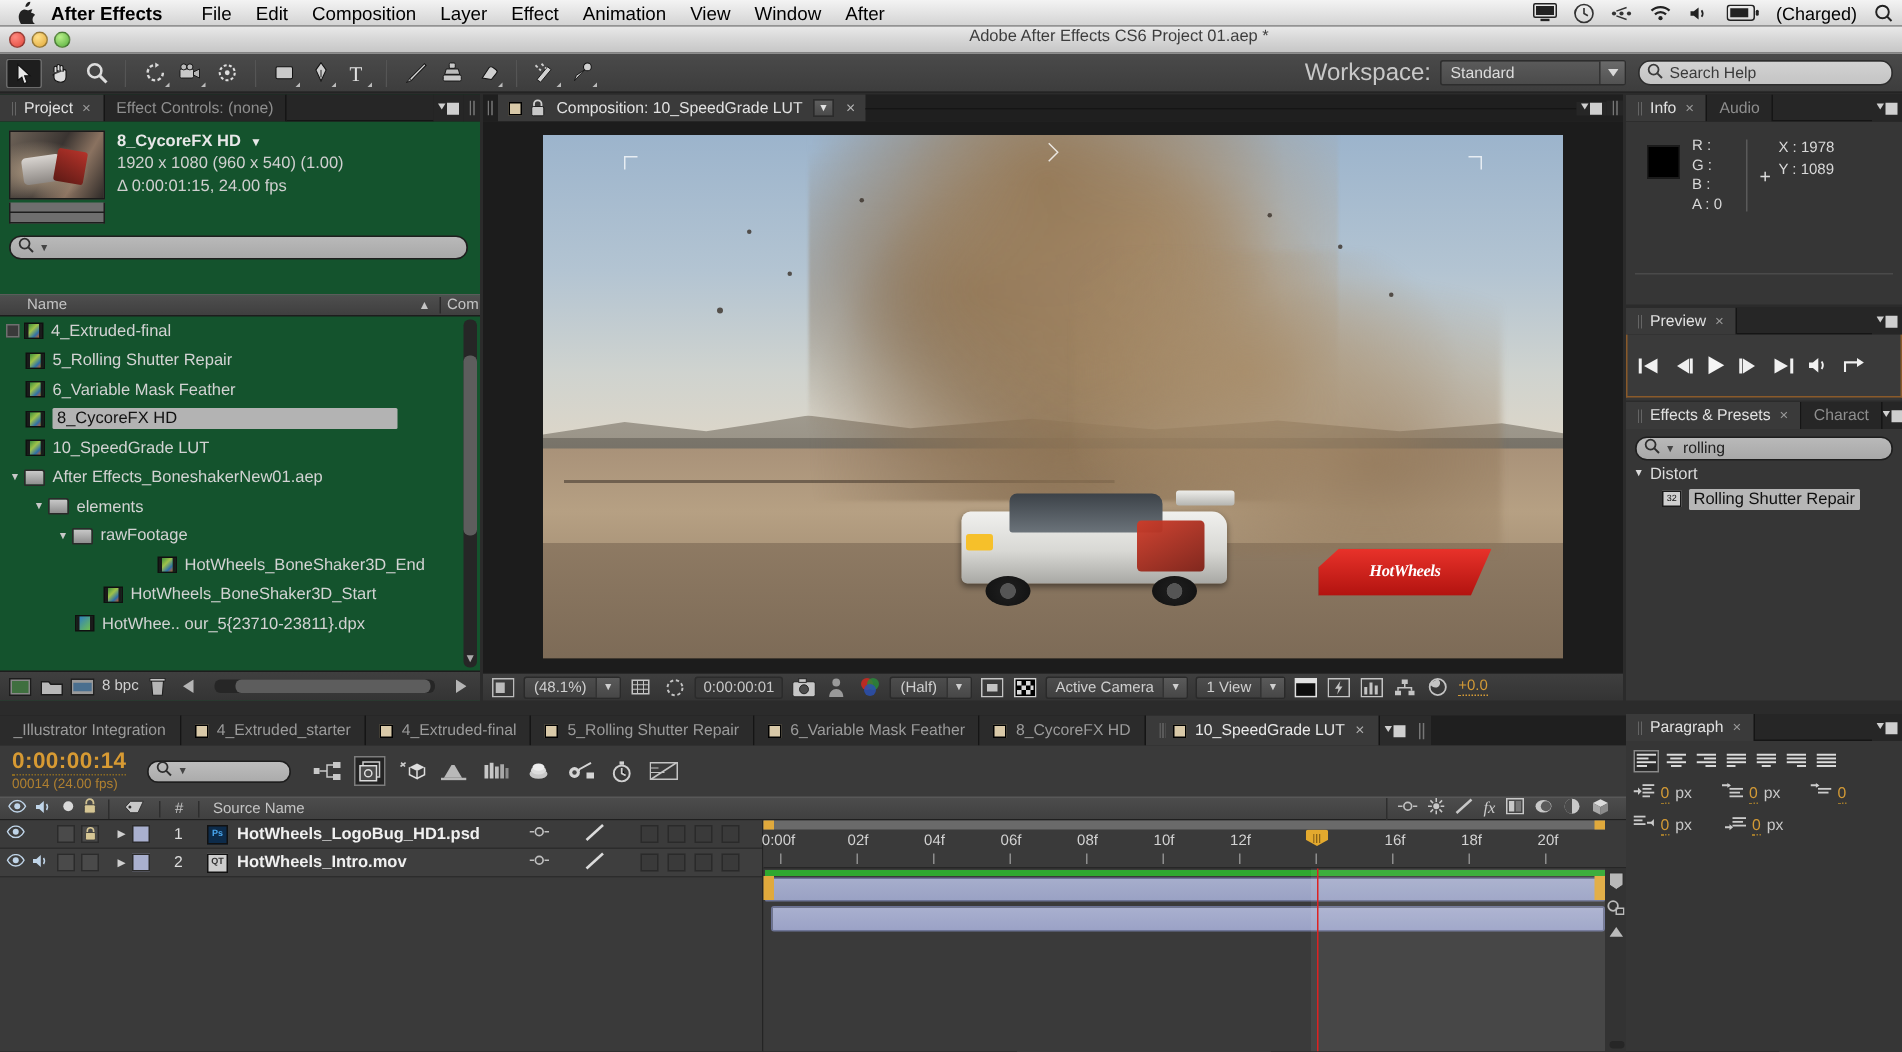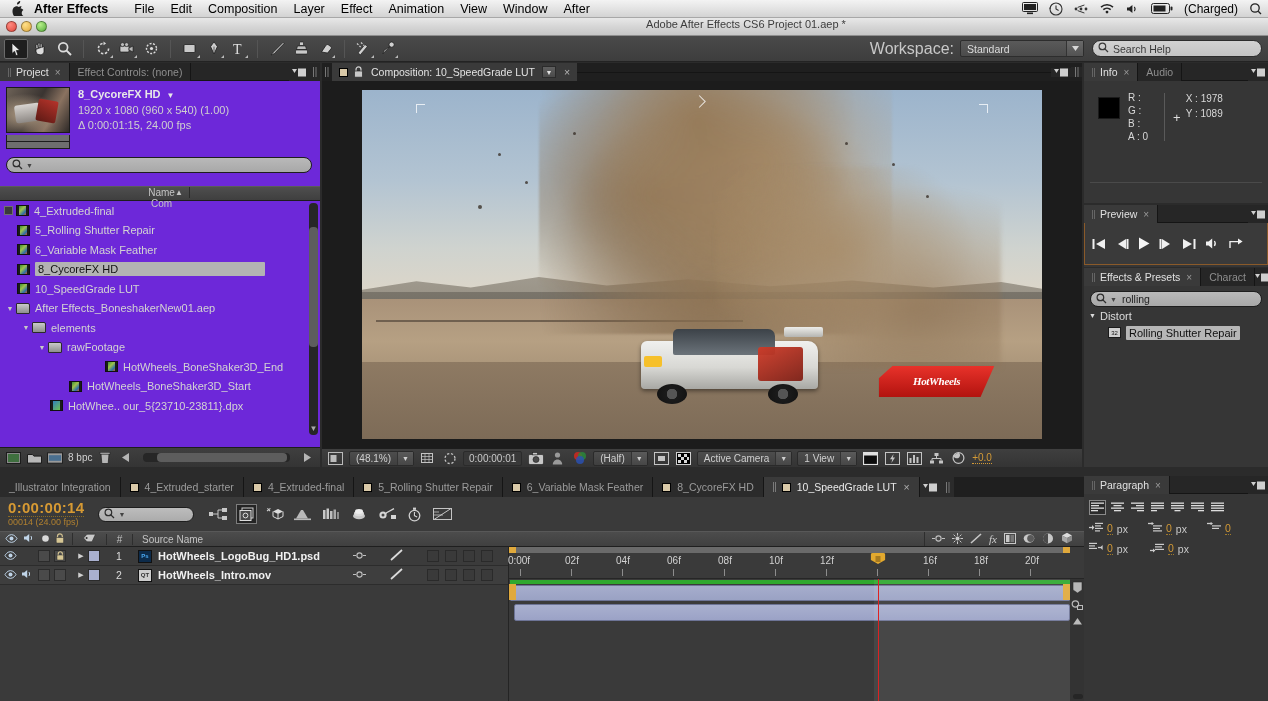"Project" #projectPanel { background: #6d28d9 -> #14532d }
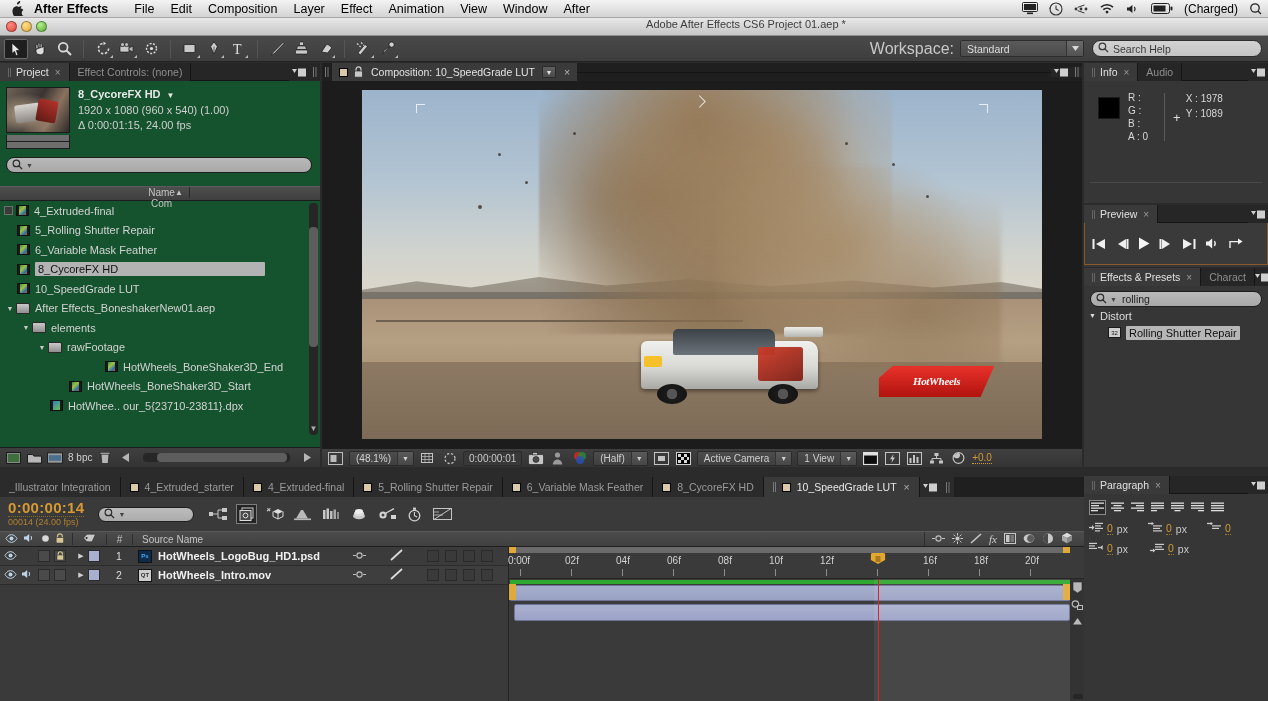"Name" .colhead { flex-direction: column -> none; margin-top: 13px -> 23px }
